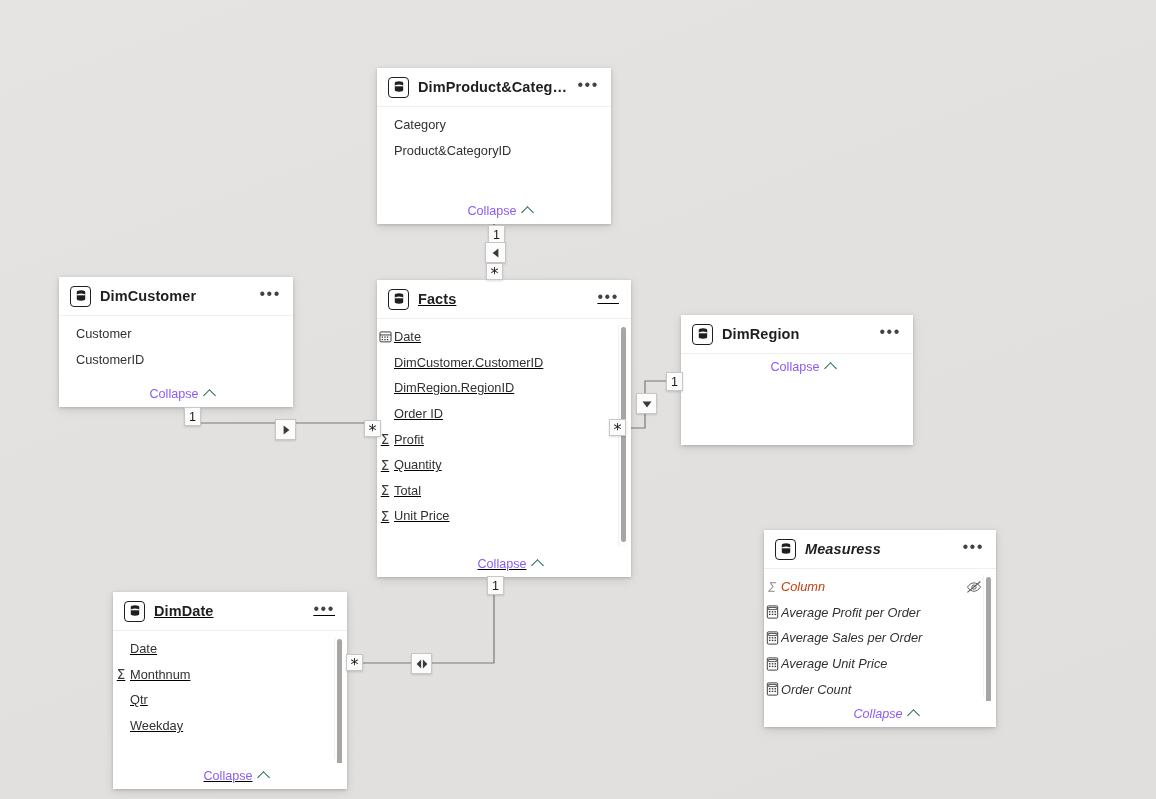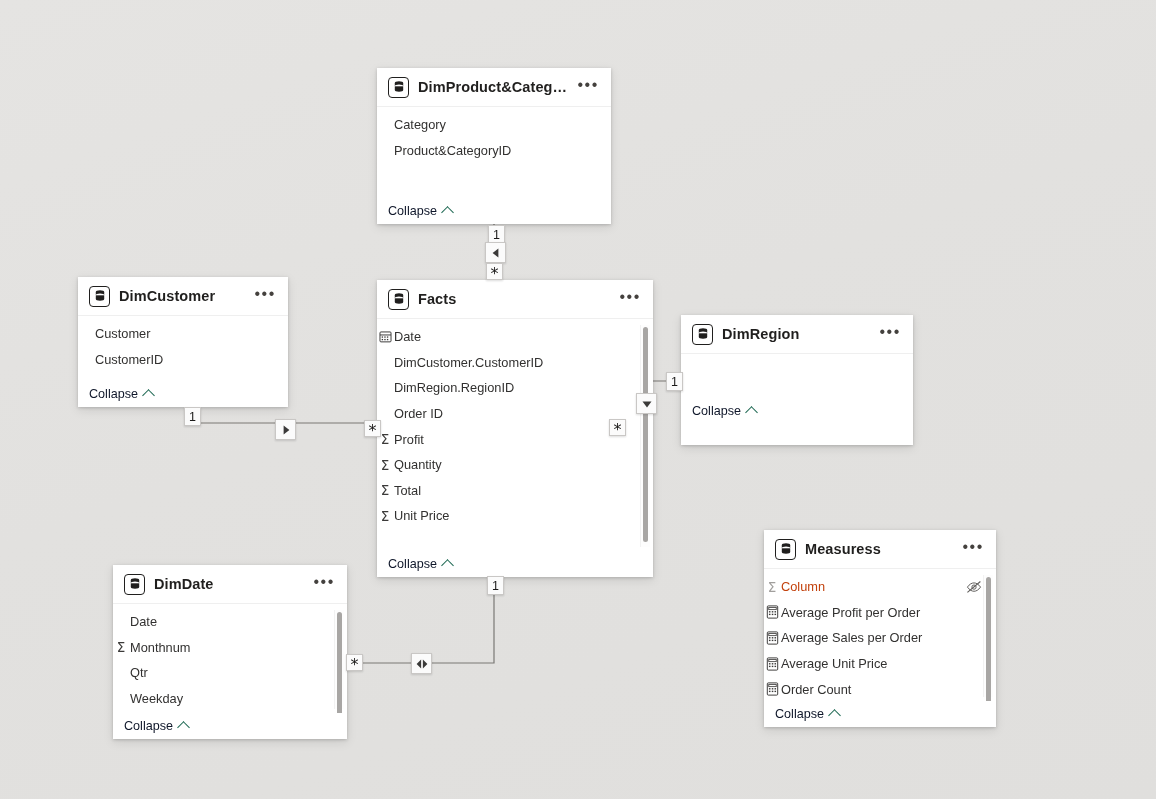"Collapse" .collapse { color: #0f172a -> #8b5cf6; justify-content: none -> center }
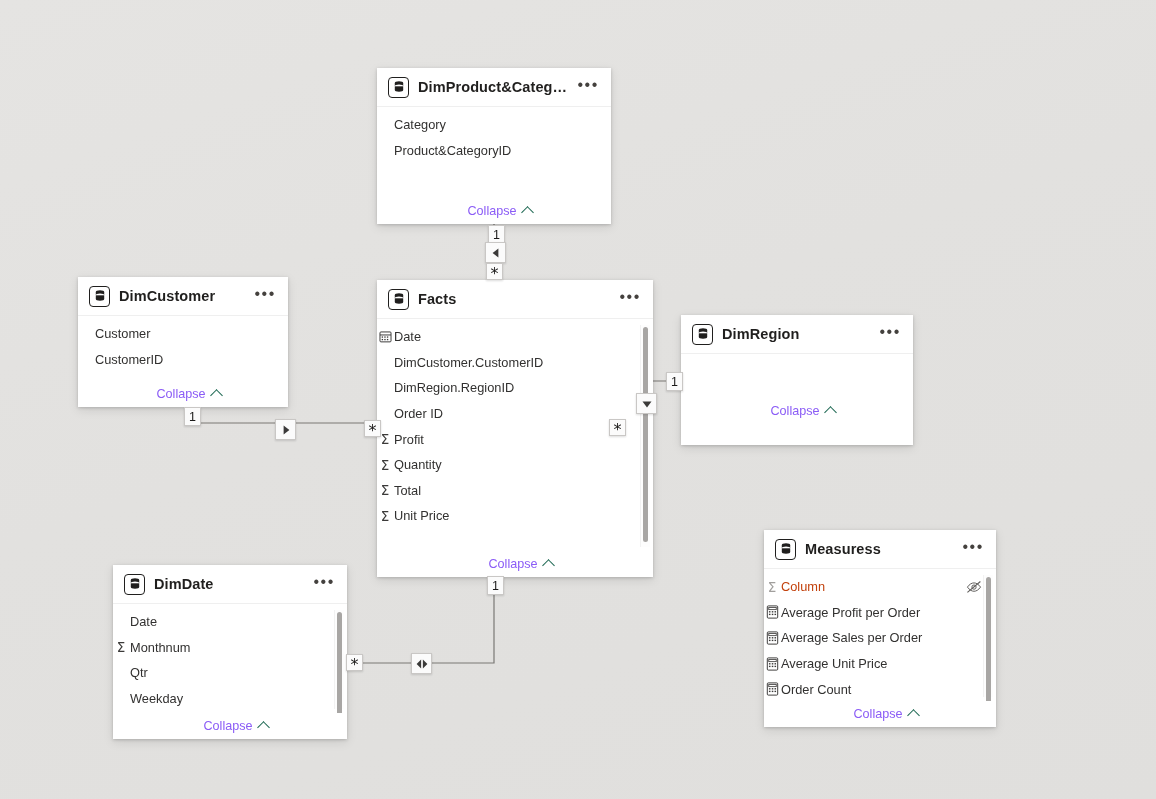"DimCustomer" div.tbl { left: 78px -> 59px; width: 210px -> 234px }
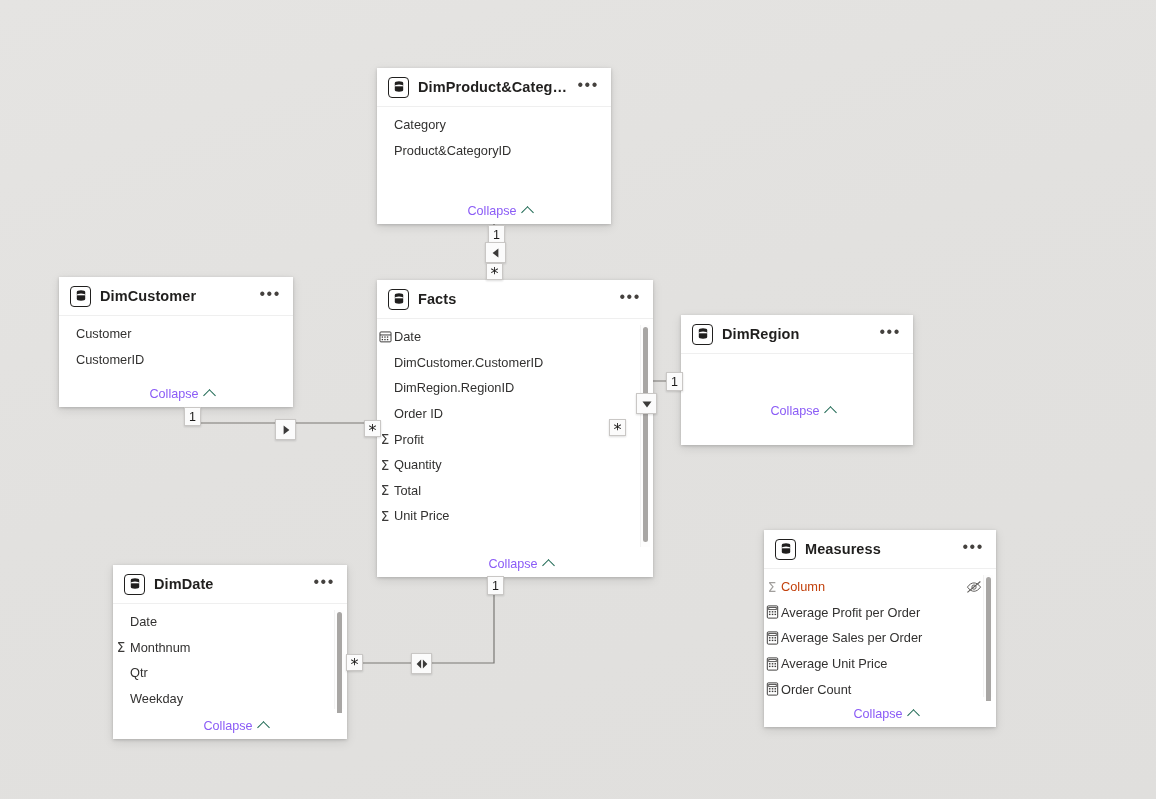"Facts" div.tbl { text-decoration: none -> underline; width: 276px -> 254px }
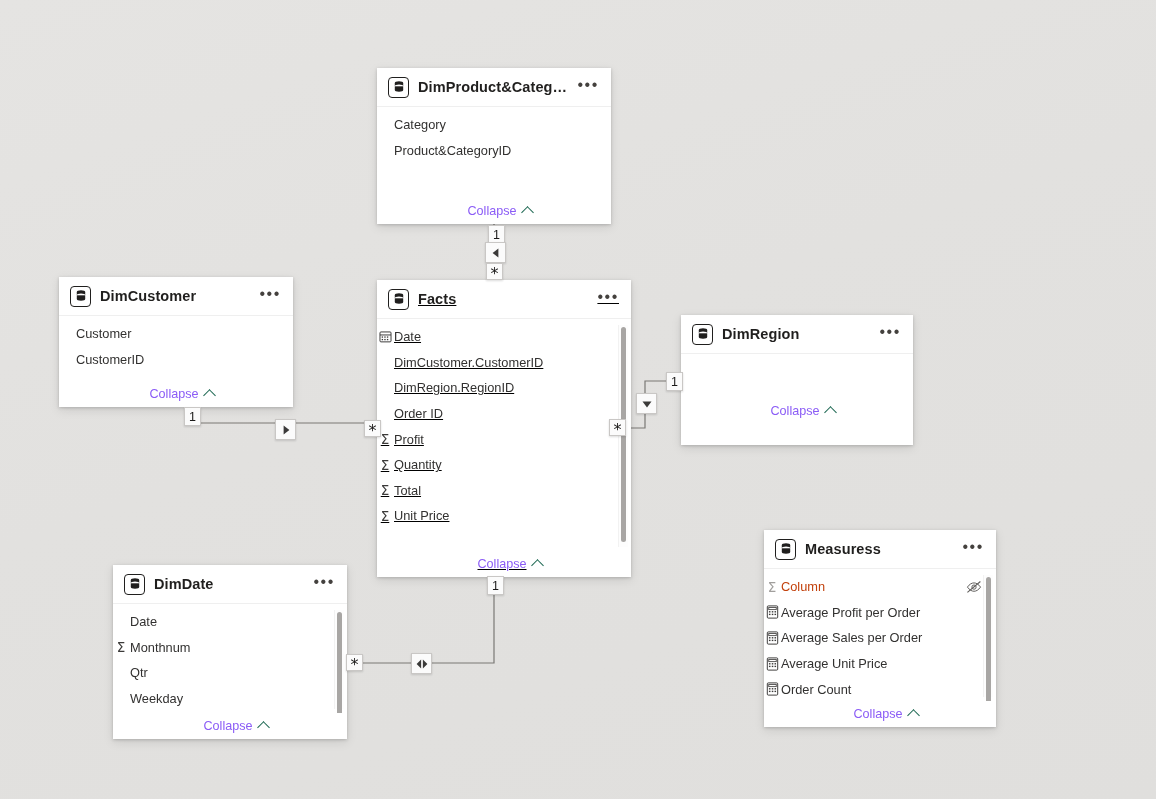"DimRegion" div.tbl { gap: 44px -> none }
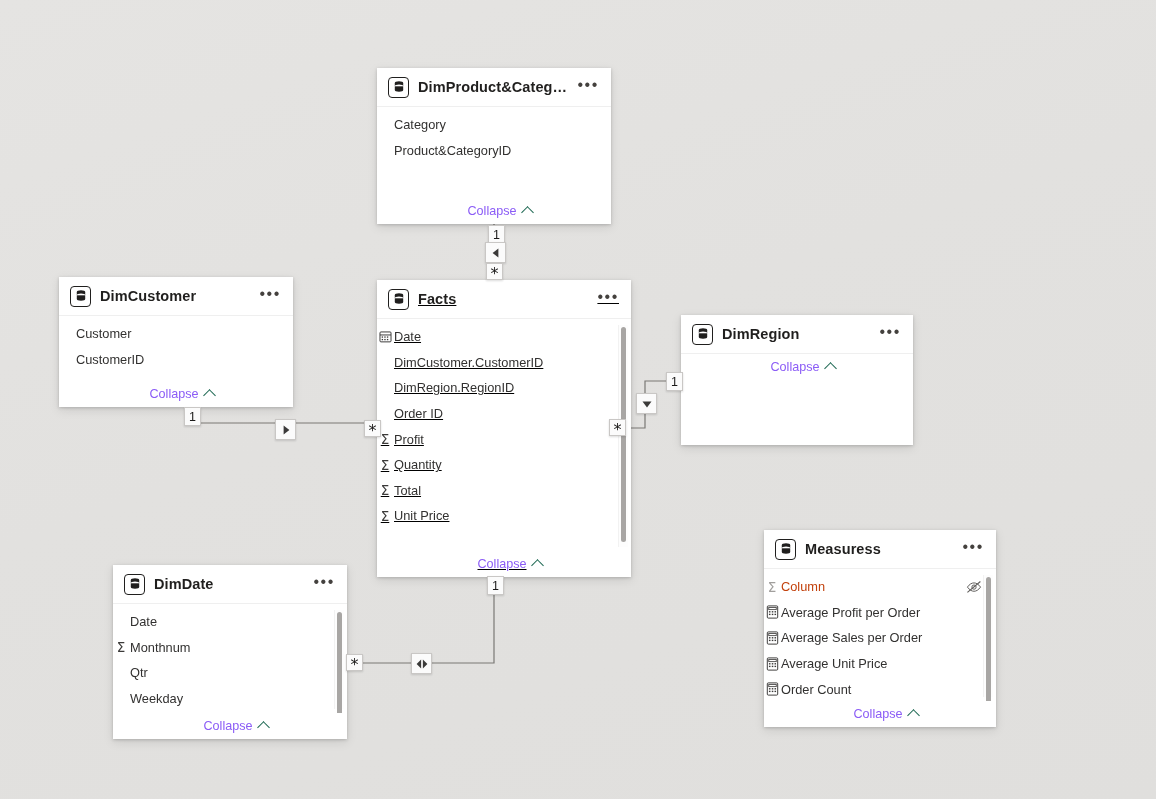"Measuress" div.tbl { font-style: none -> italic }
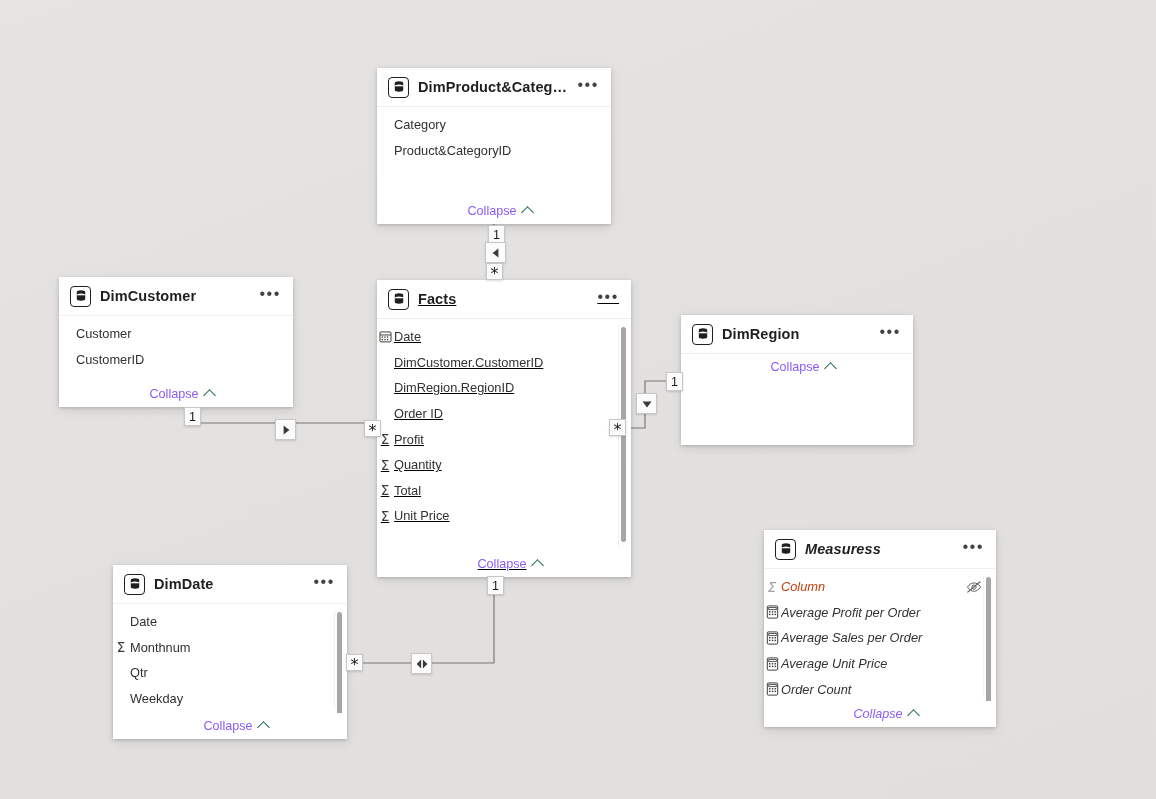"DimDate" div.tbl { height: 174px -> 197px; text-decoration: none -> underline; top: 565px -> 592px }
